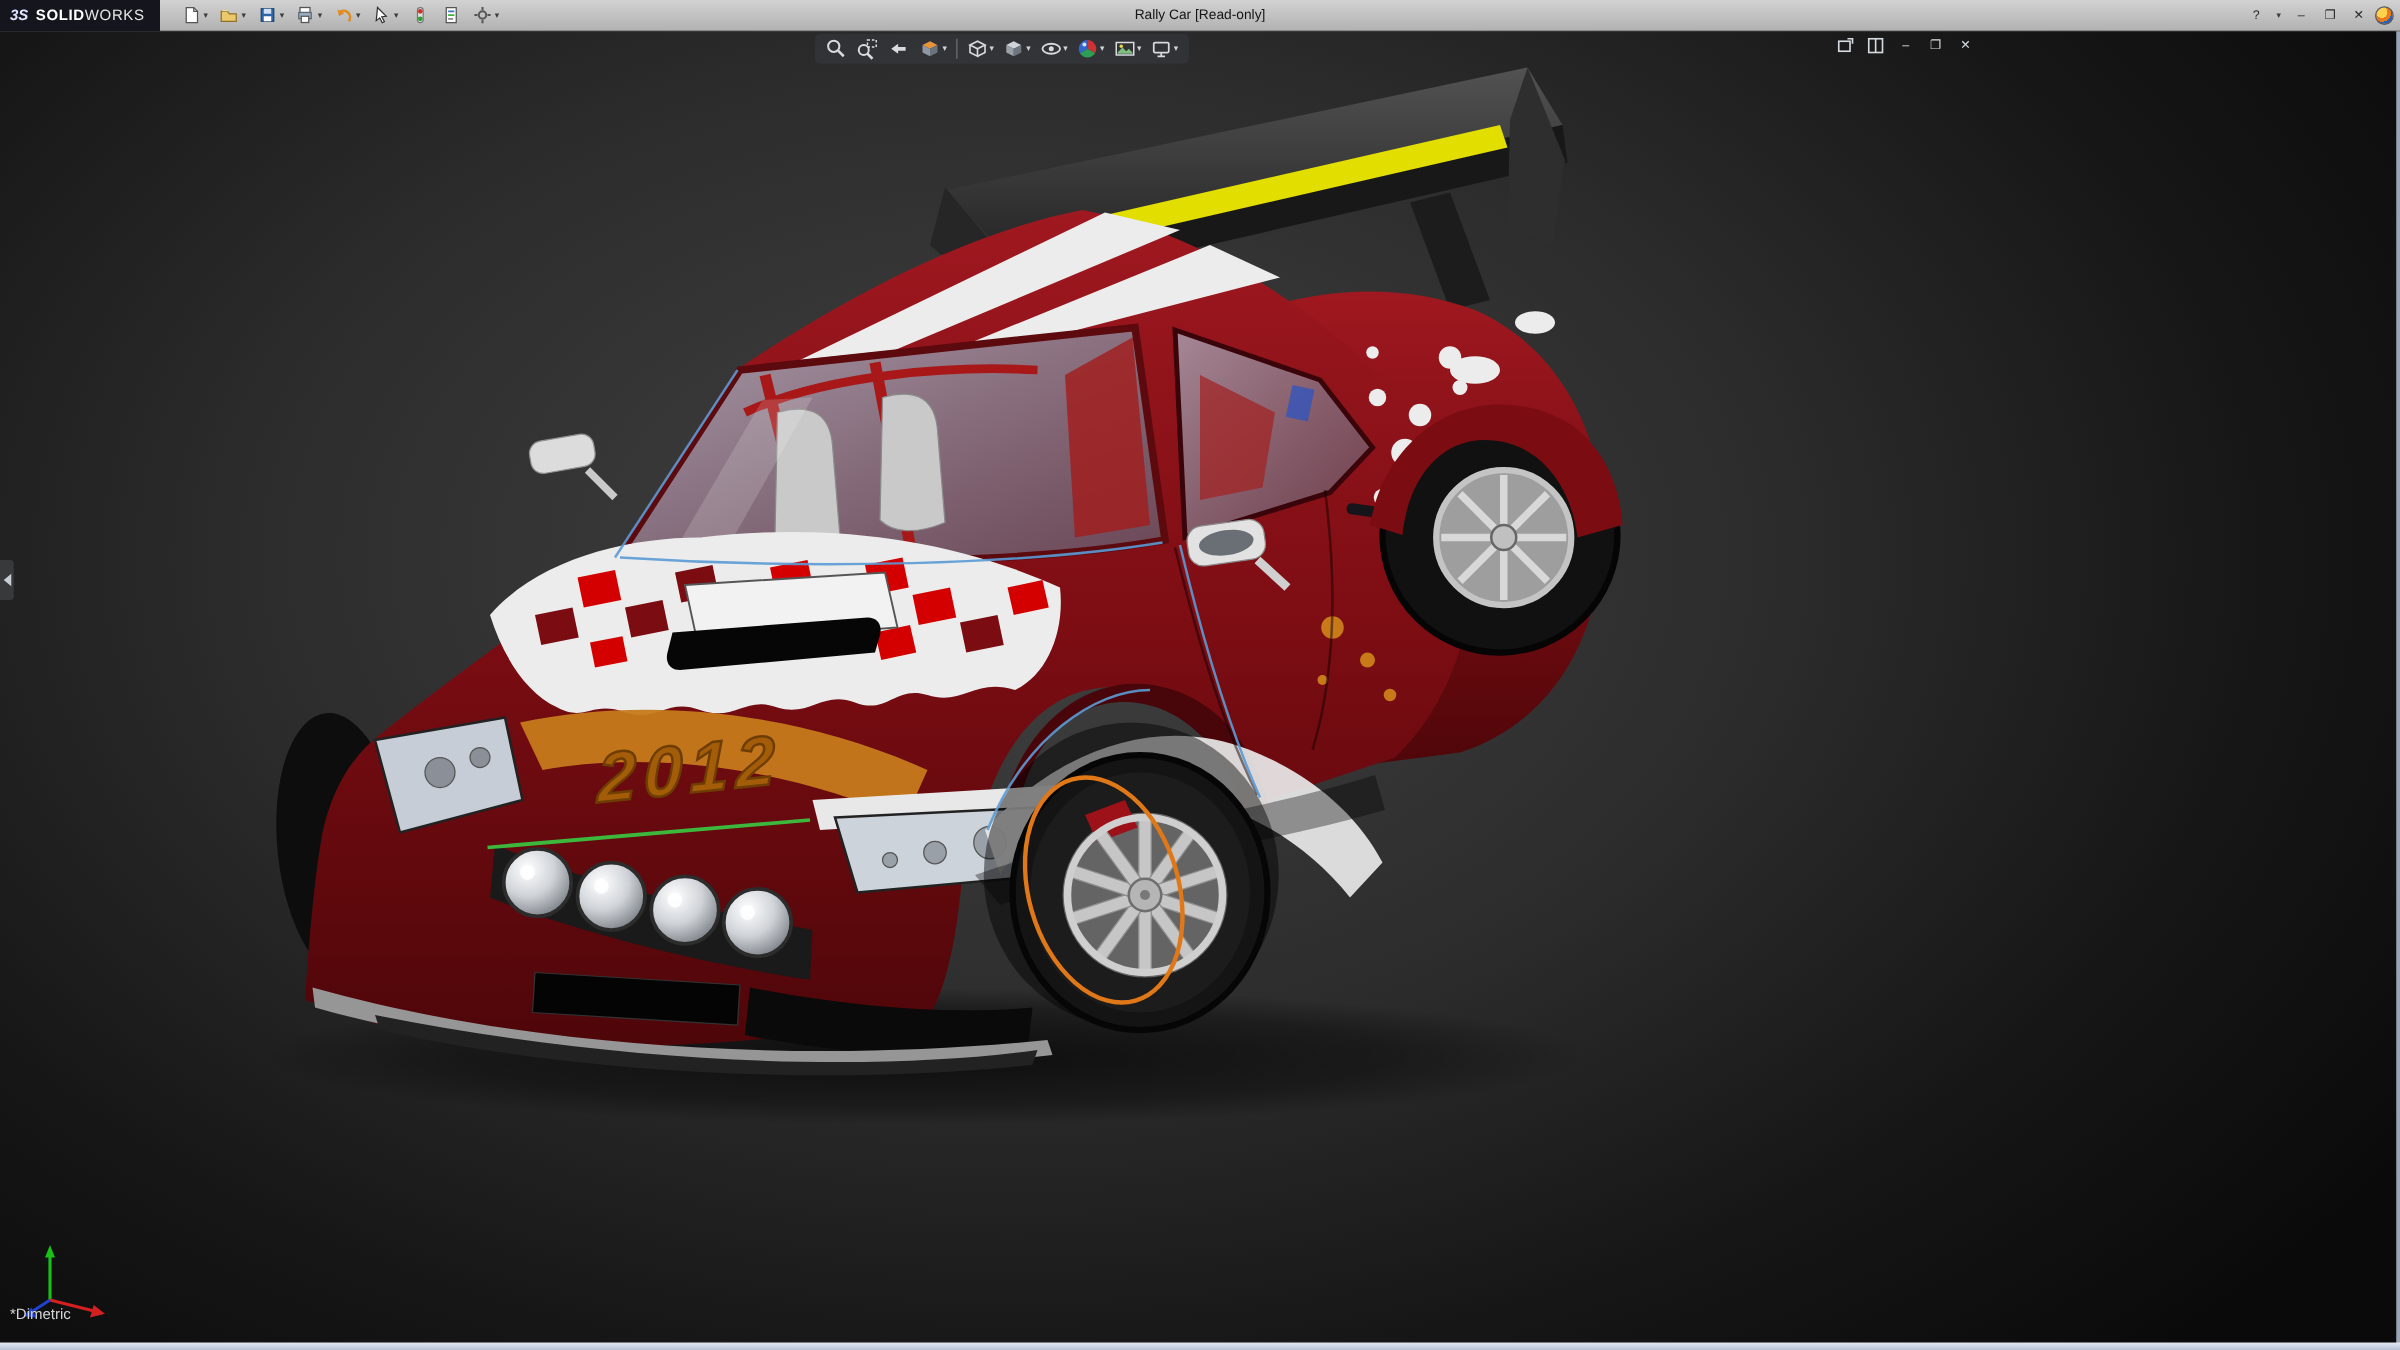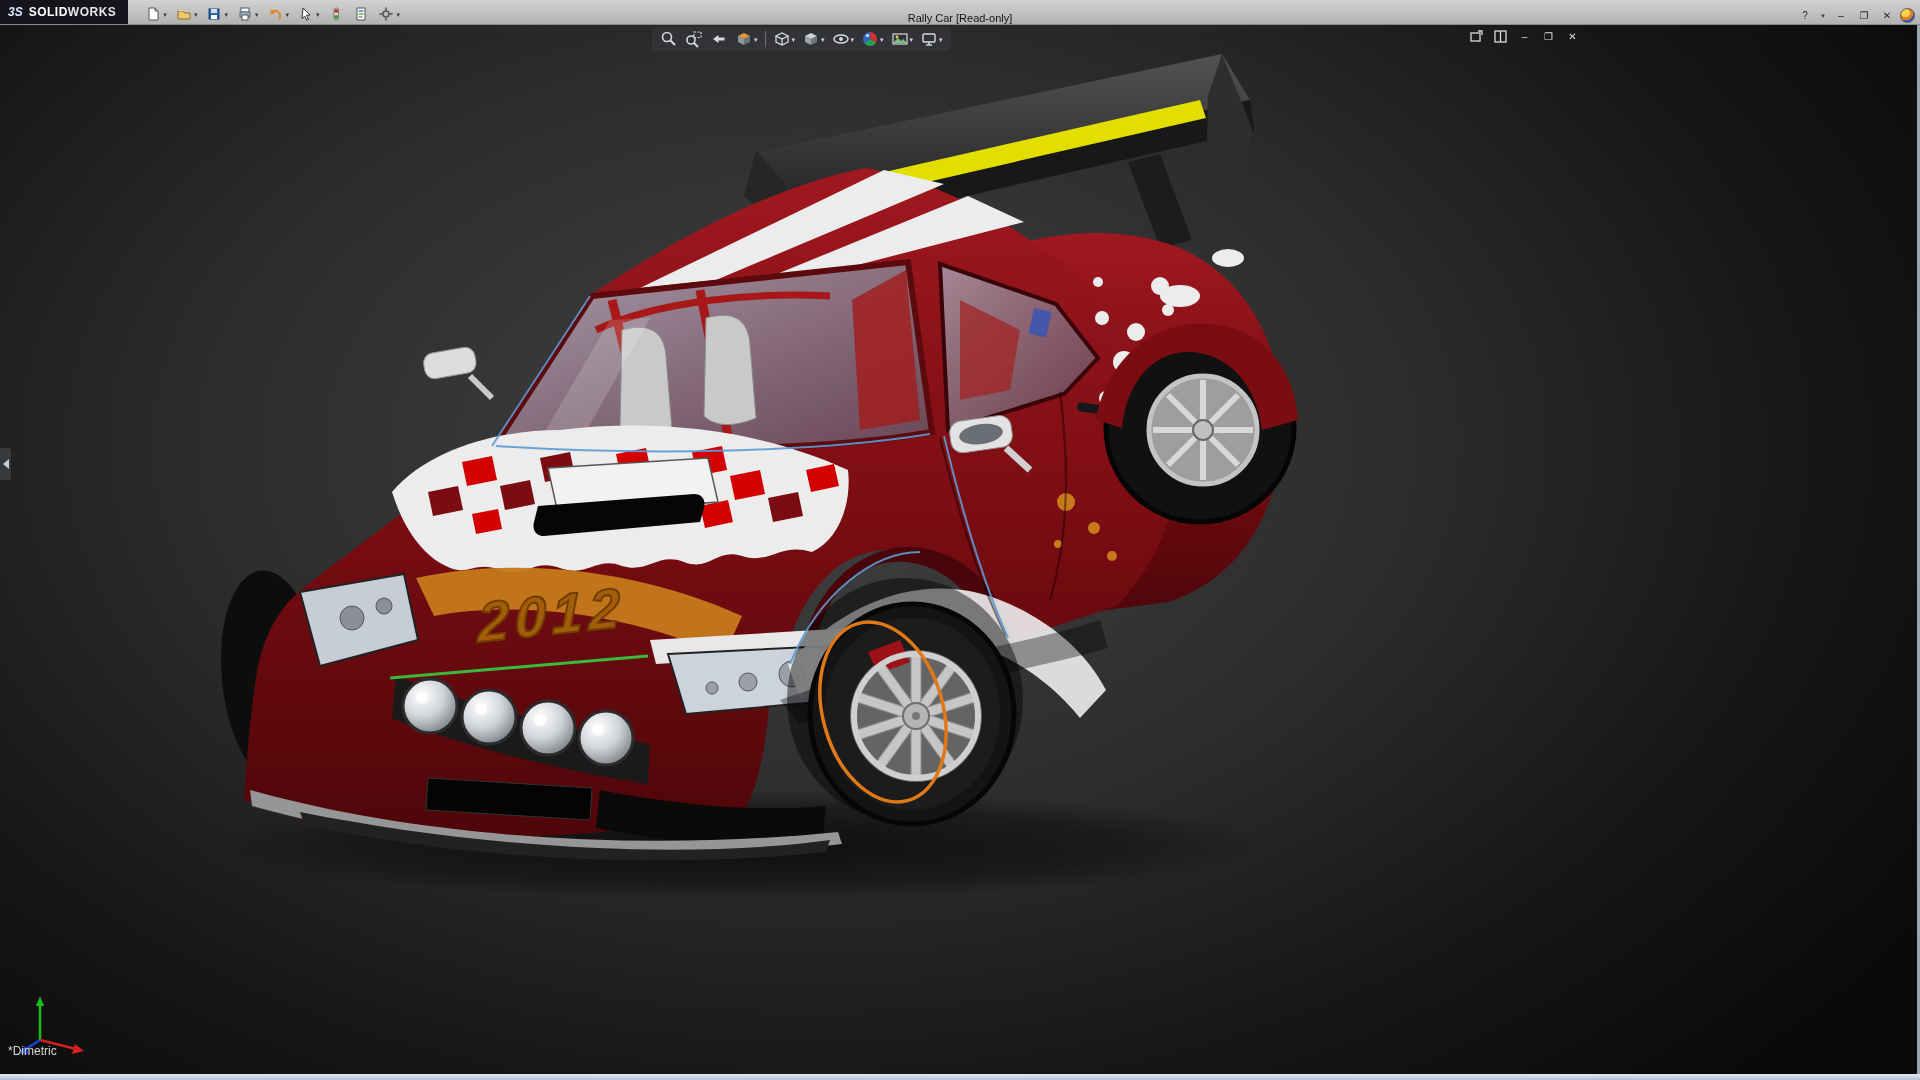"3S" .titlebar { align-items: flex-end -> center }
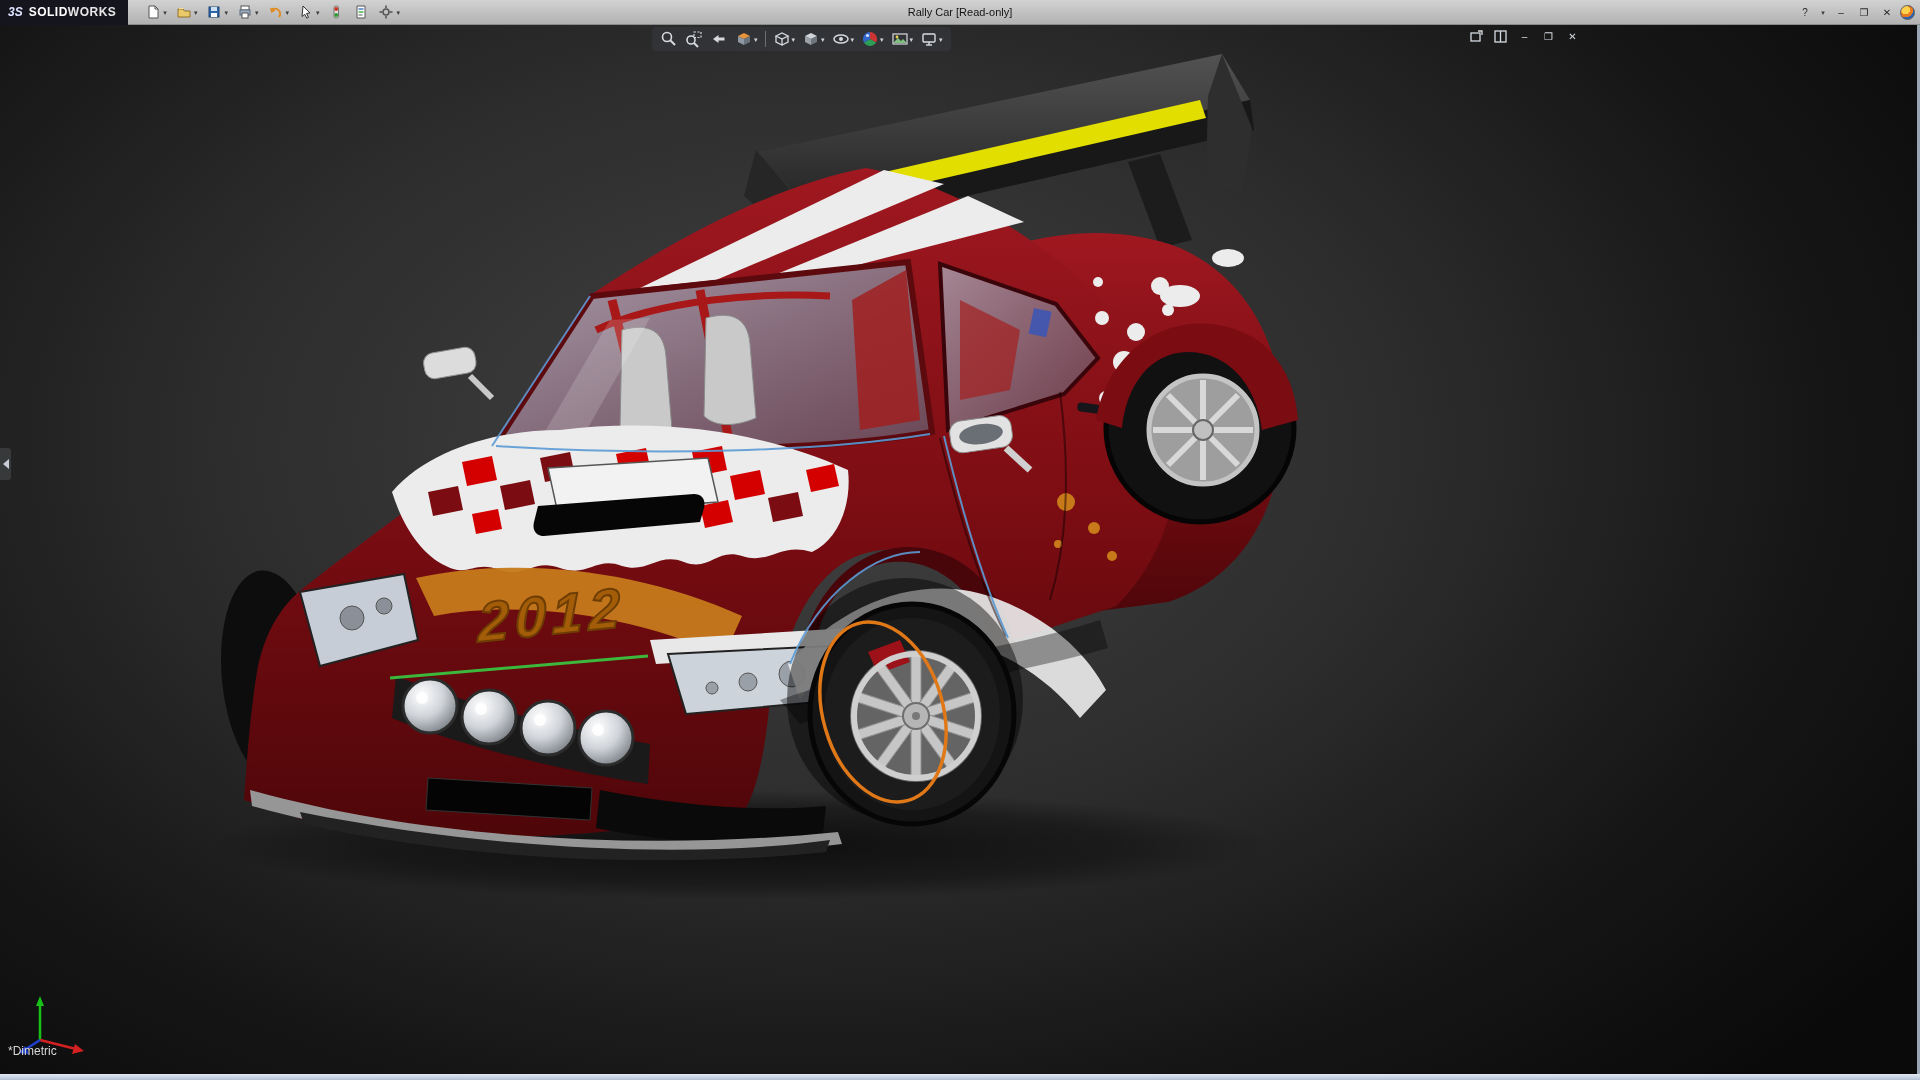"WORKS" .bw i { font-weight: 700 -> 400 }
